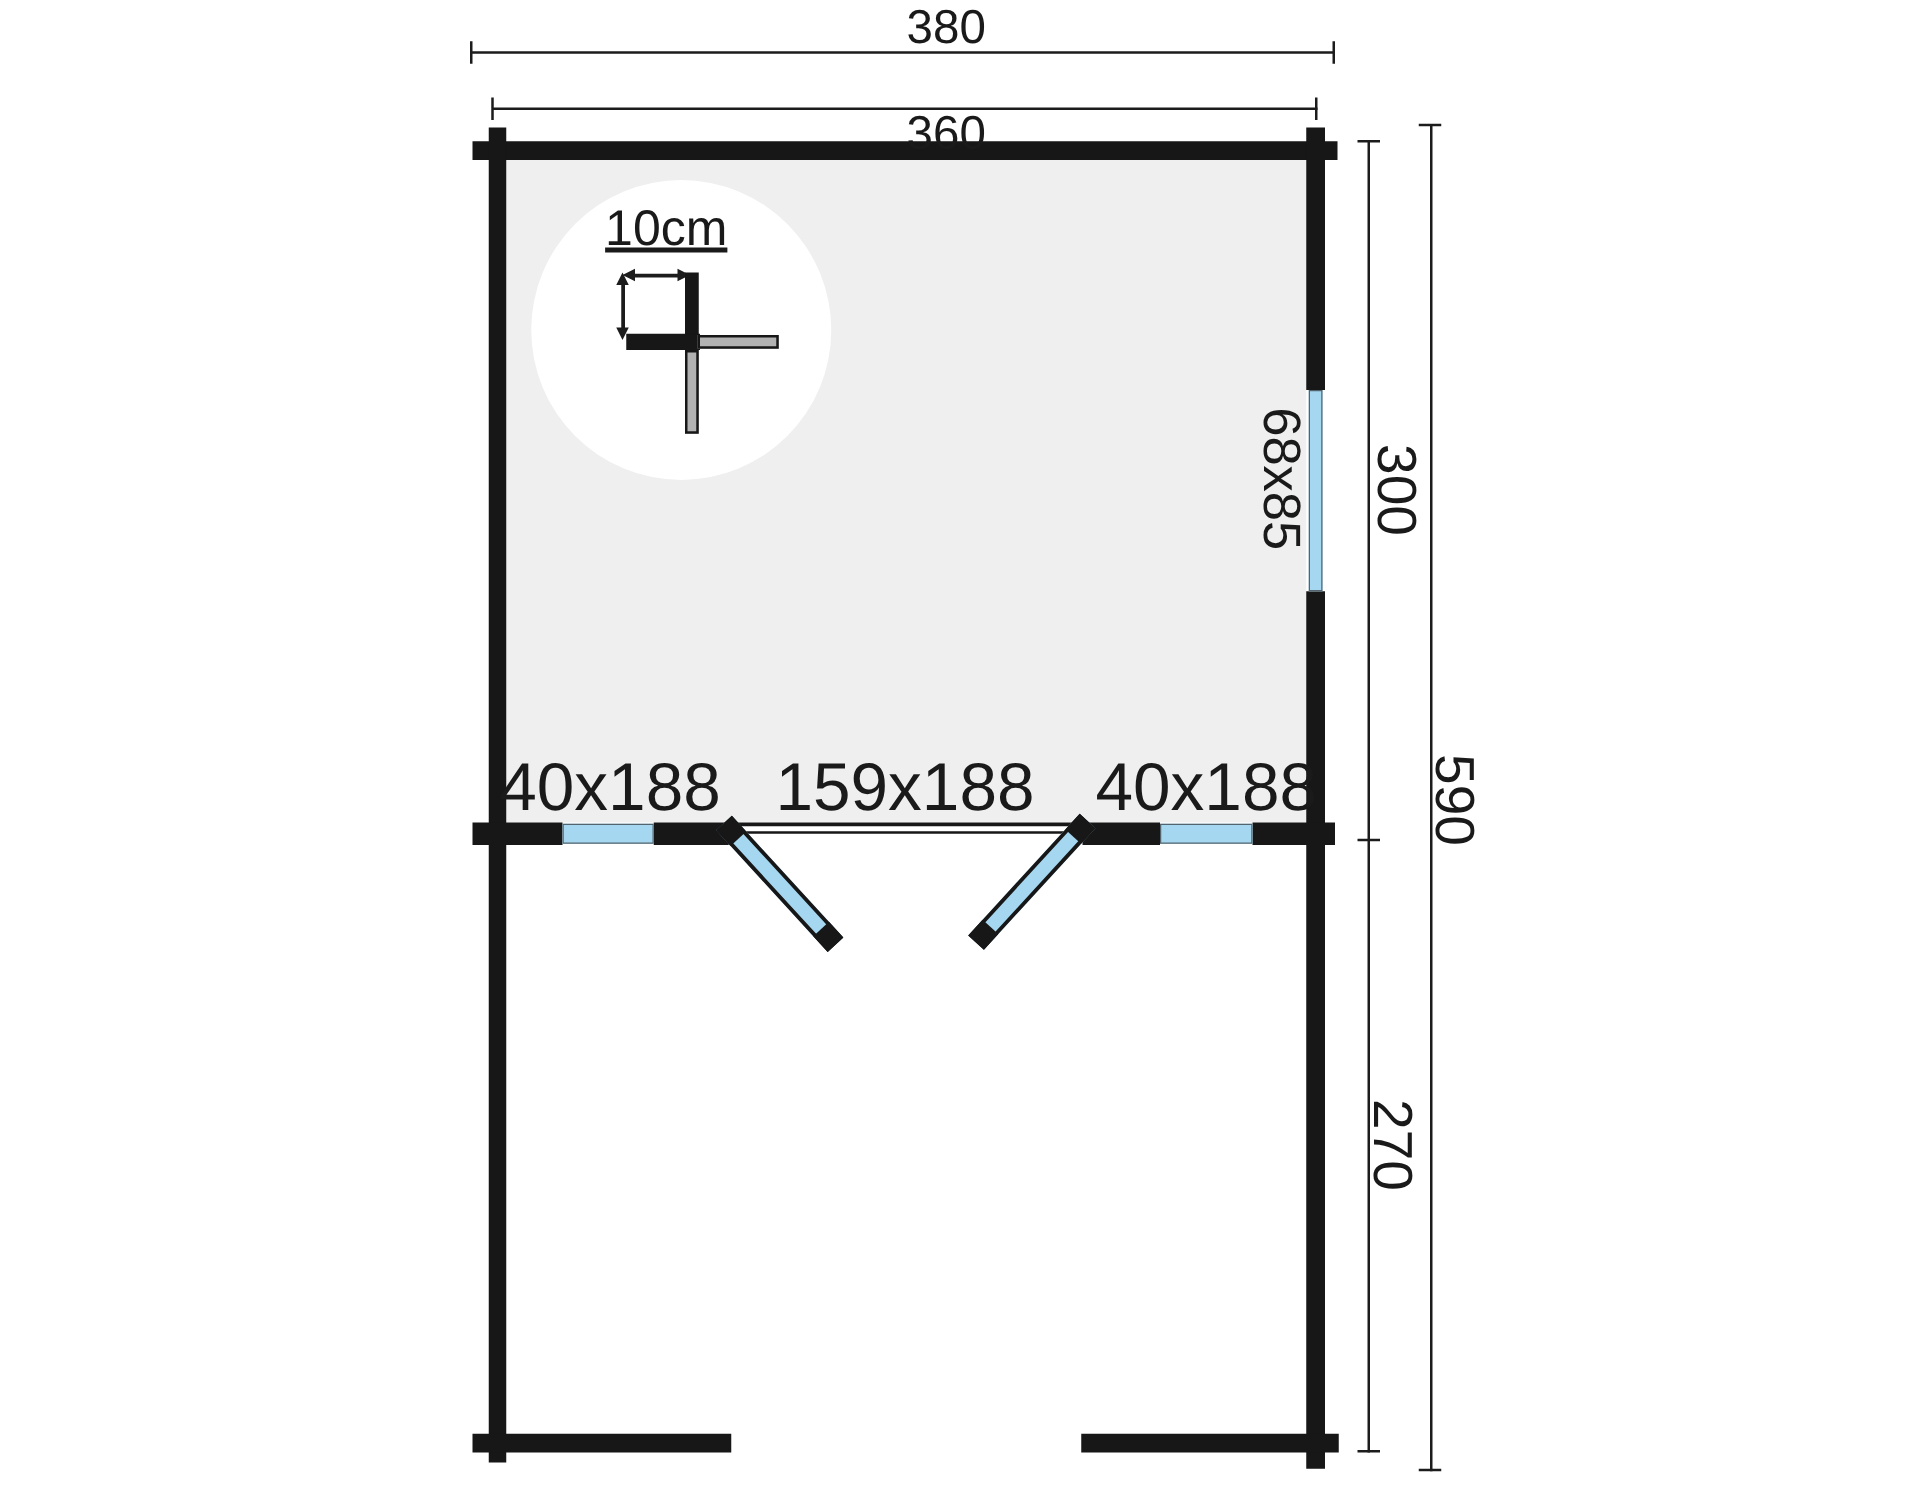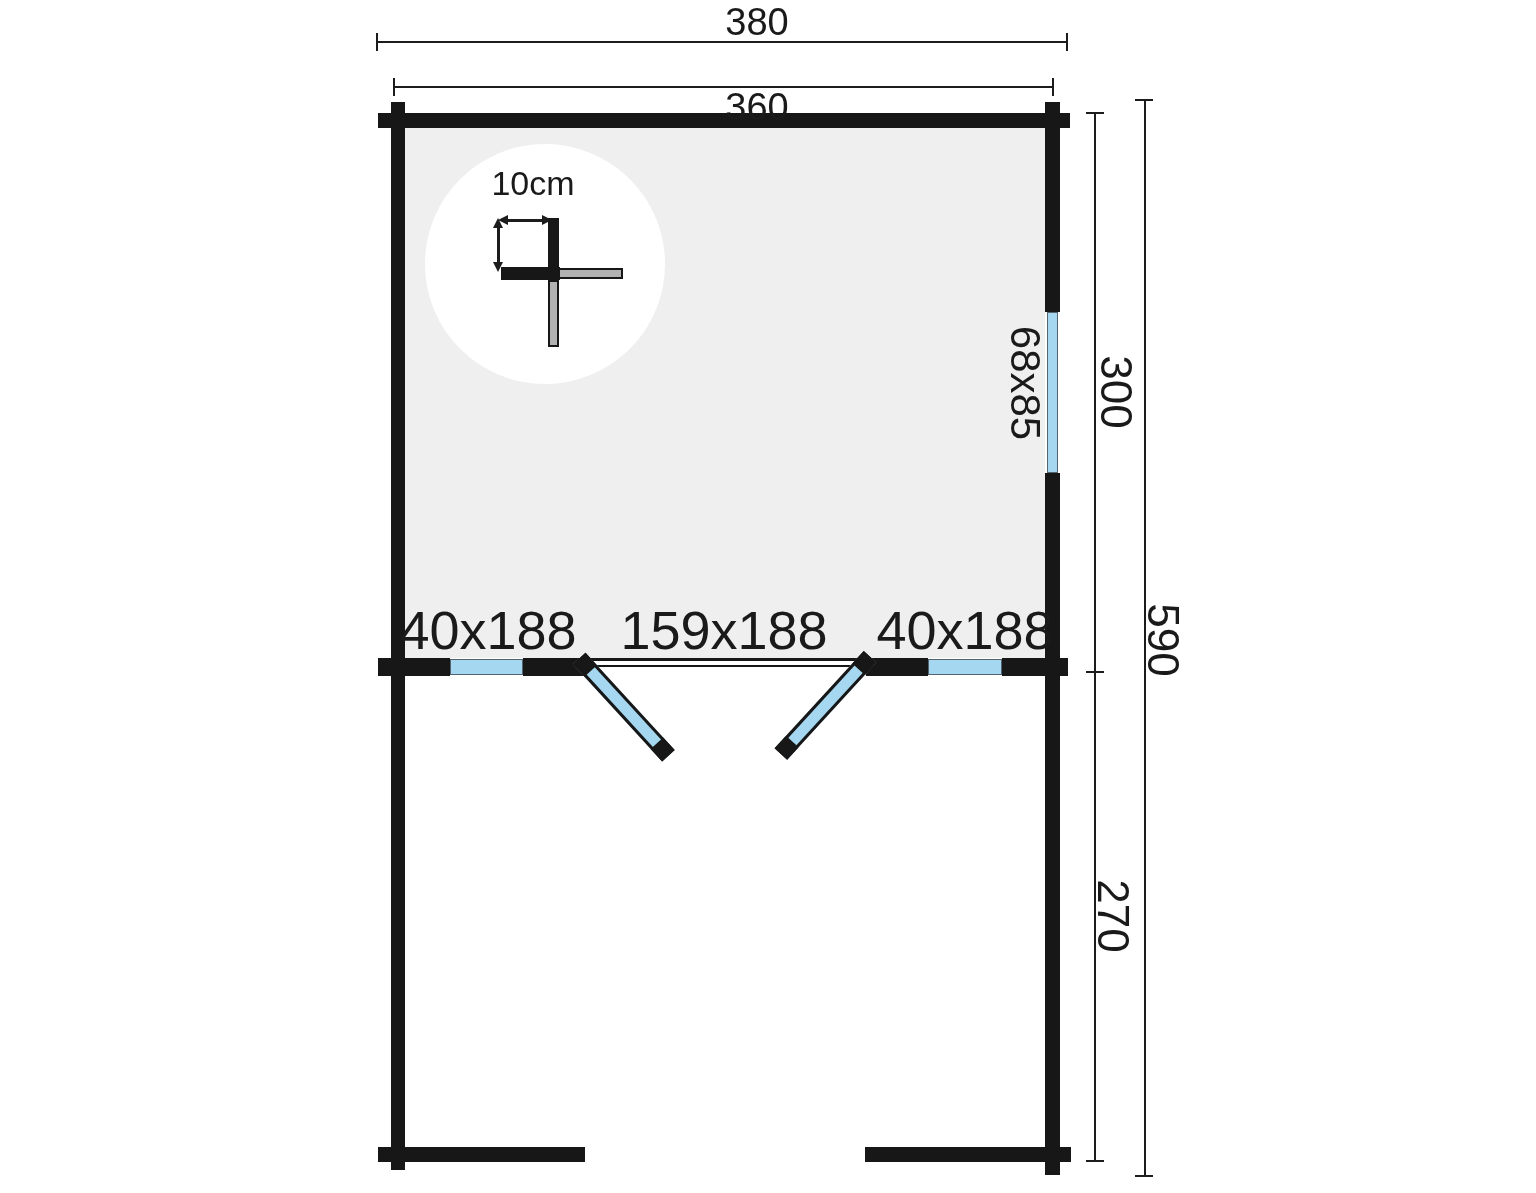"10cm" .dlabel { font-size: 34px -> 40px; text-decoration: none -> underline }
